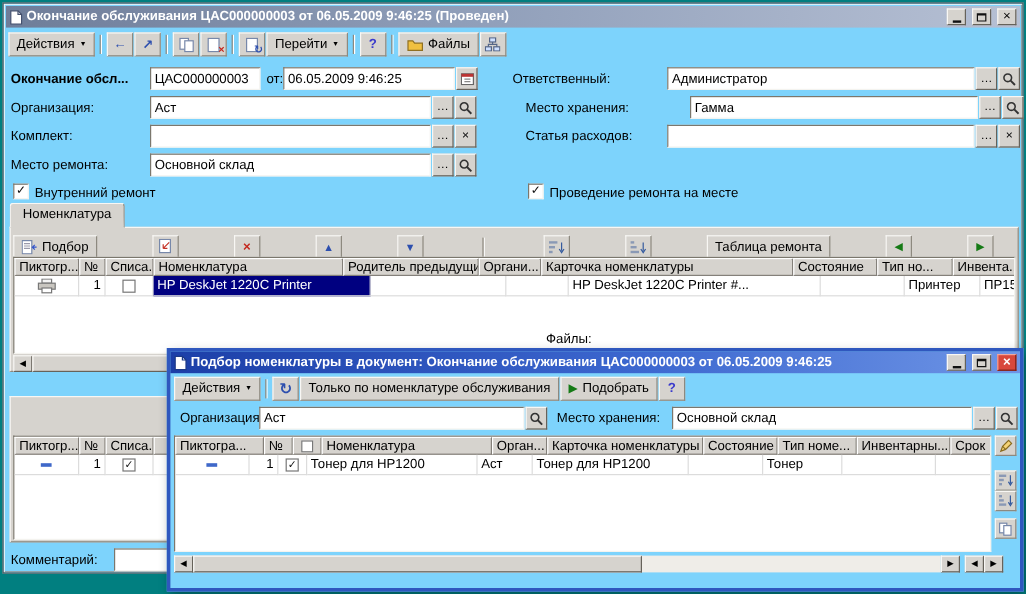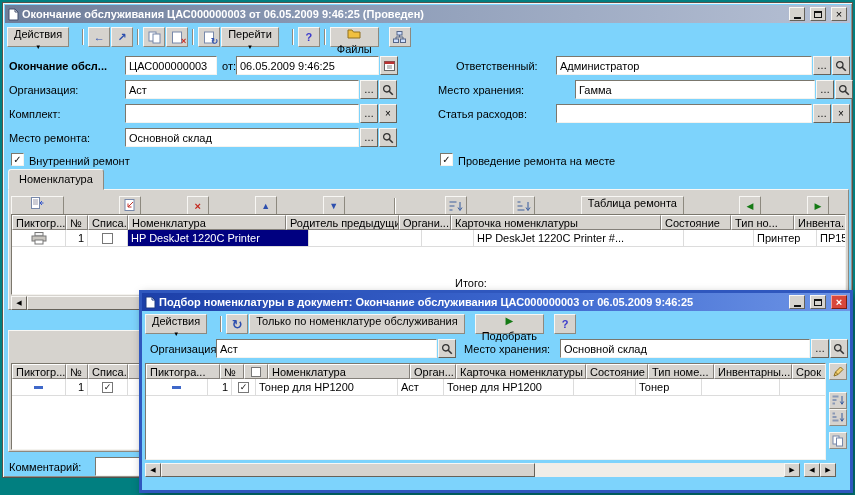"Действия" .flat { flex-direction: column -> none; margin-right: 10px -> 1px }
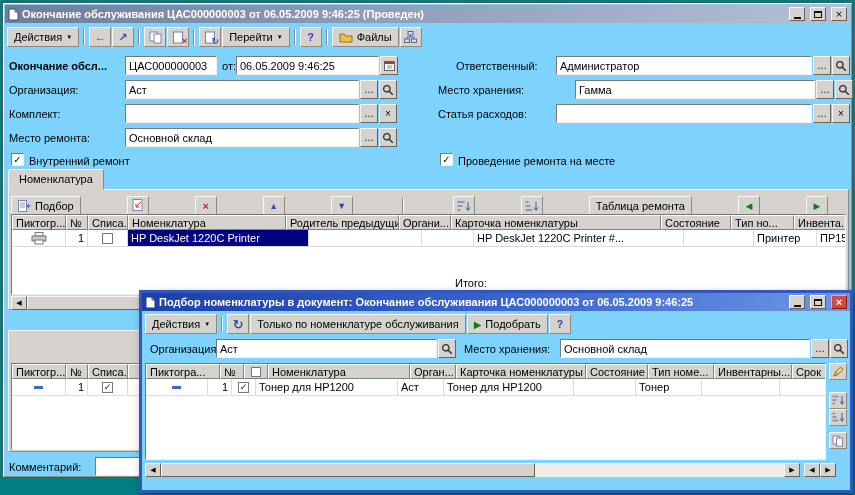"Ответственный:" span.lbl { left: 453px -> 424px }
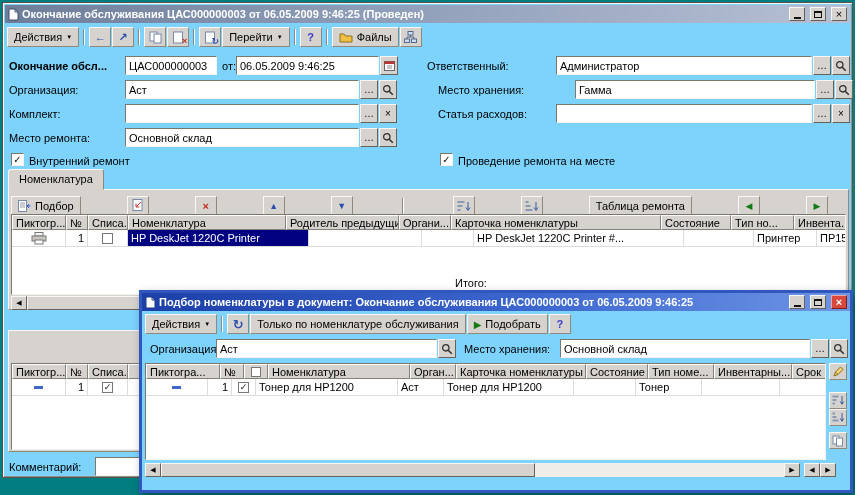"Итого:" span { text: Итого -> Файлы }
